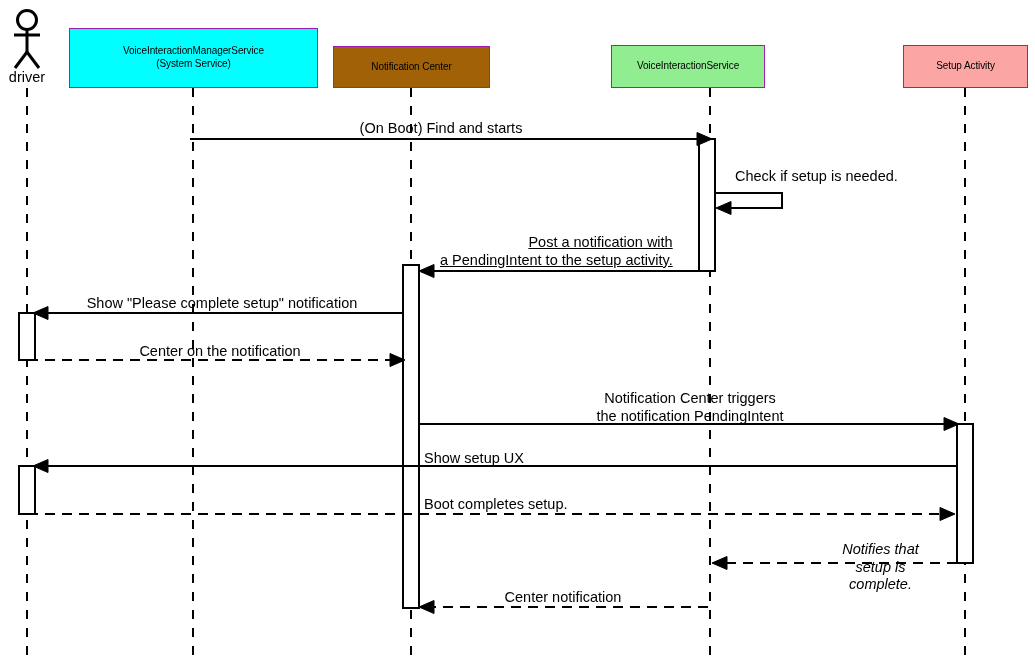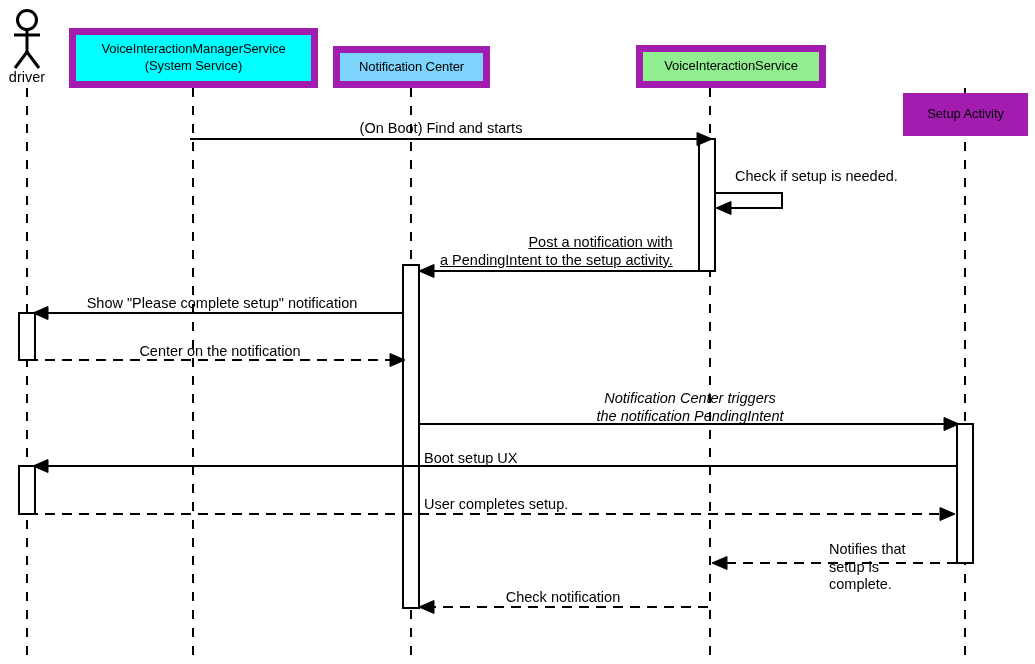"VoiceInteractionManagerService" .lifeline-box { border: 7px solid #a21caf -> 1px solid #a21caf; font-size: 13px -> 10px }
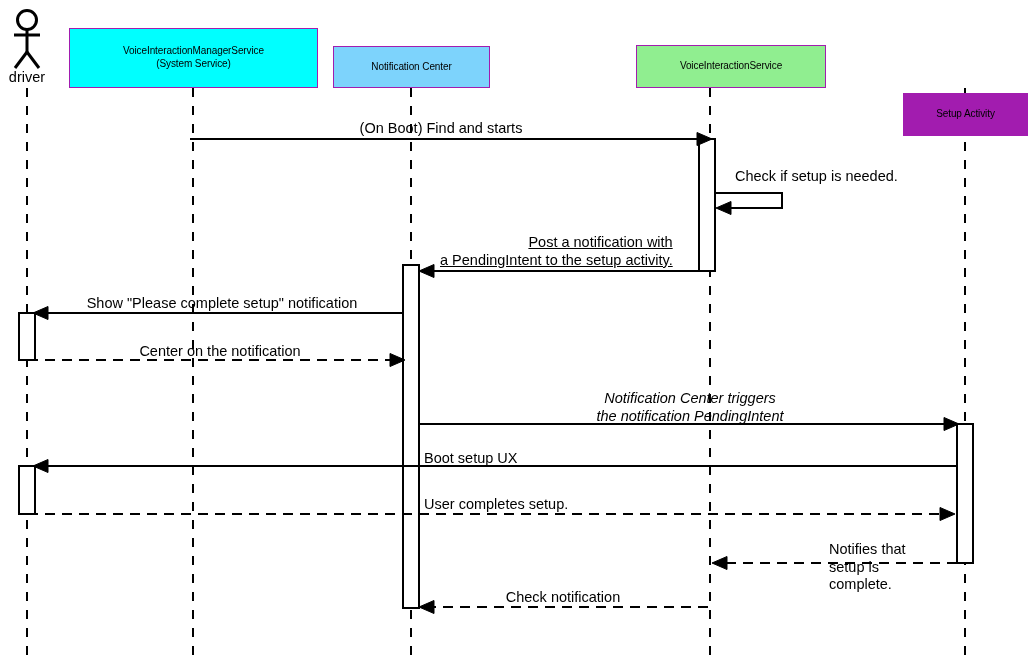"Notification Center" div.lifeline-box { background: #7dd3fc -> #a16207 }
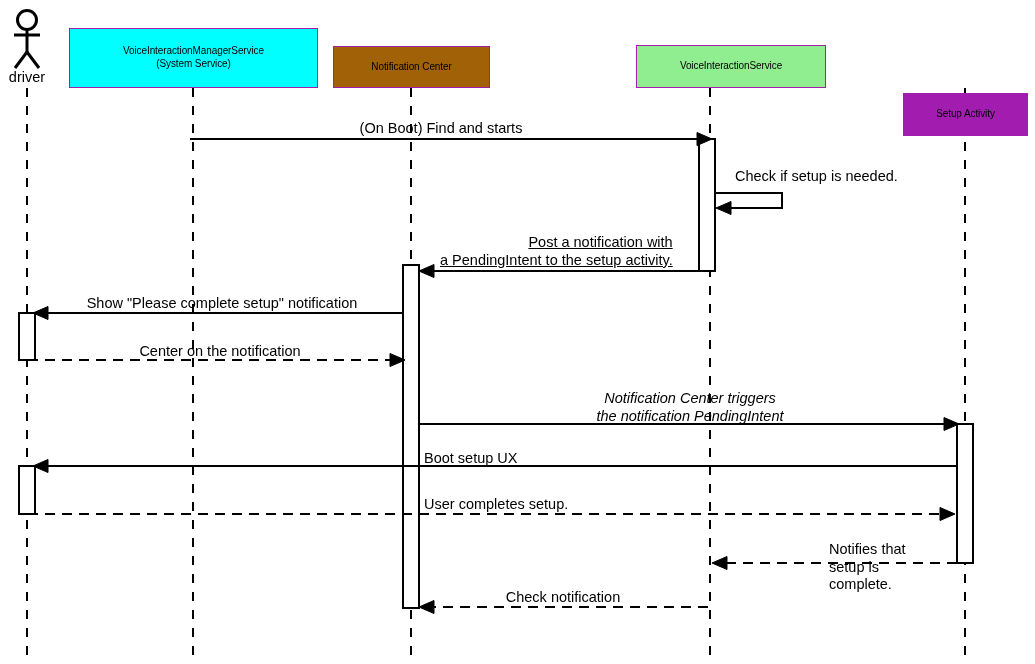"VoiceInteractionService" div.lifeline-box { margin-left: 25px -> none; width: 190px -> 154px }
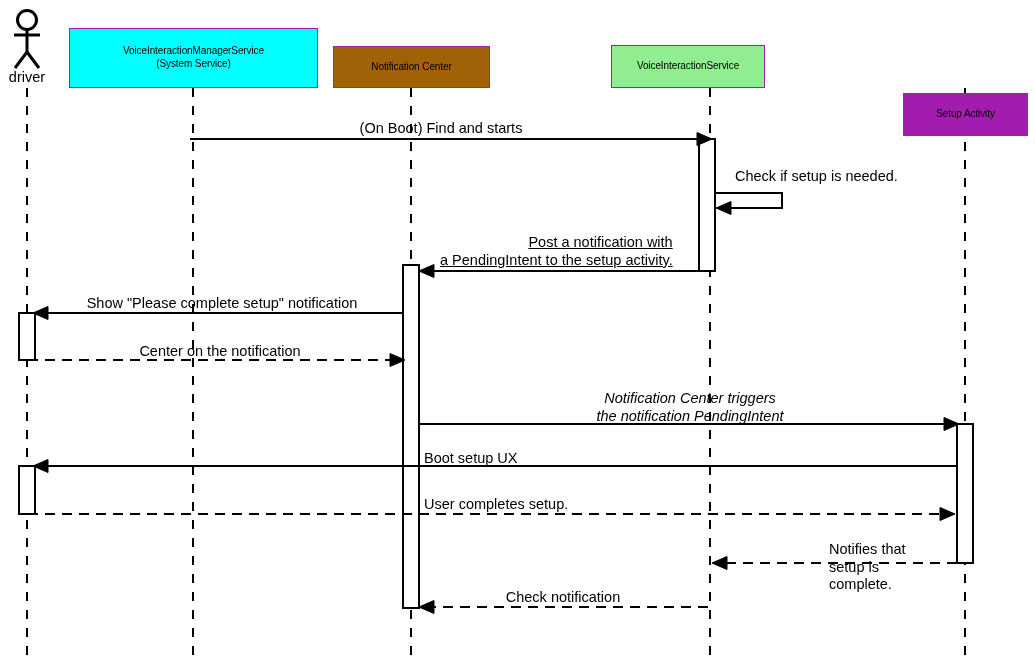"Setup Activity" div.lifeline-box { background: #a21caf -> #fca5a5; margin-top: 48px -> none }
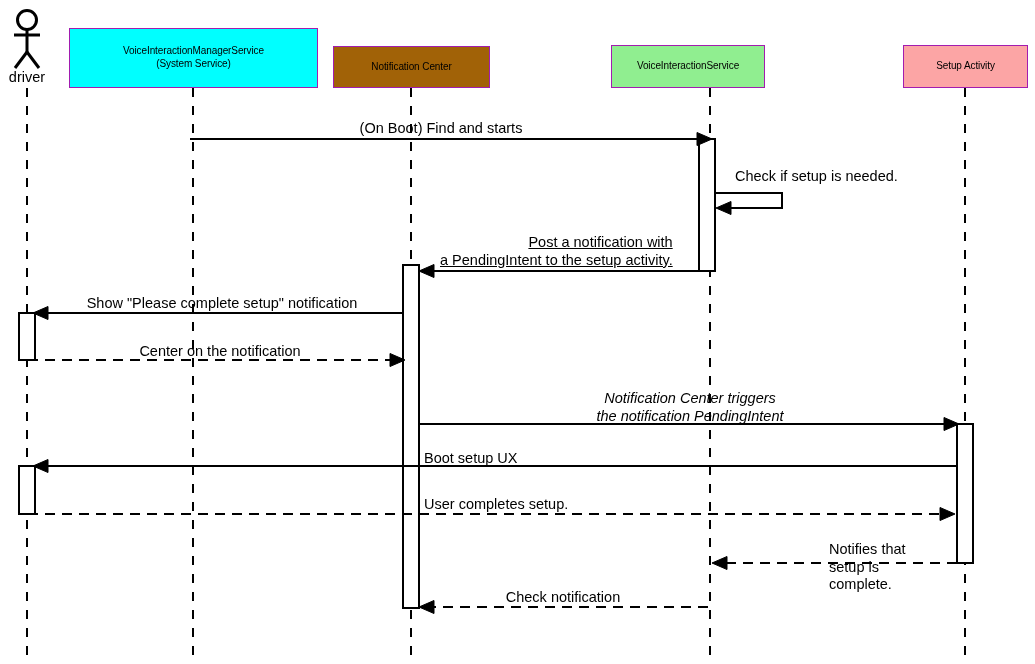"Notification Center triggers" div.msg-label { font-style: italic -> none }
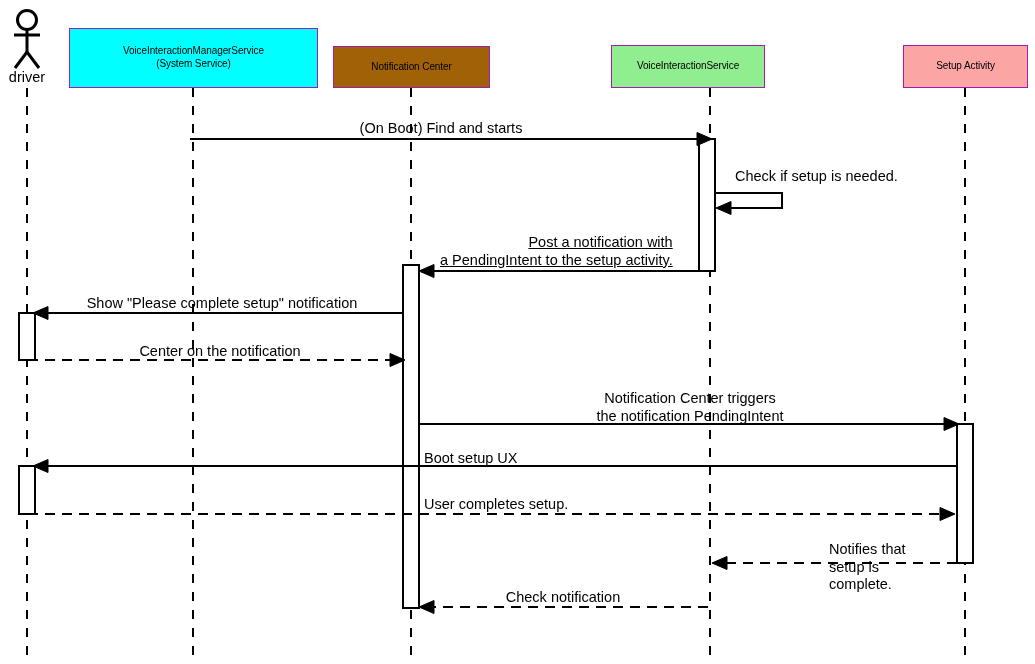"Boot setup UX" div.msg-label { text: Boot -> Show }
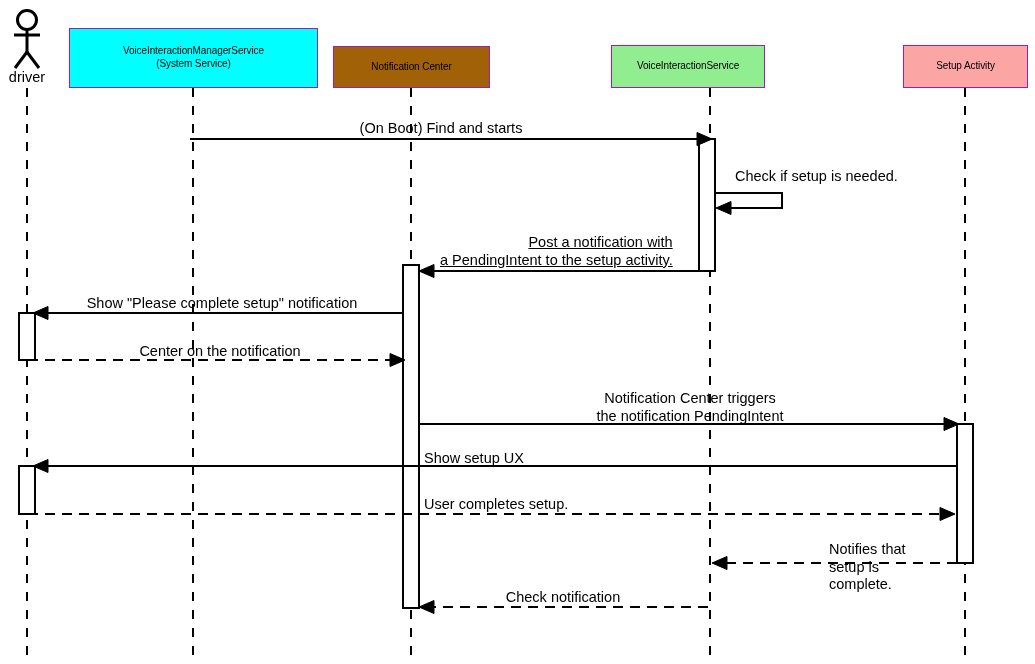"User completes setup." div.msg-label { text: User -> Boot }
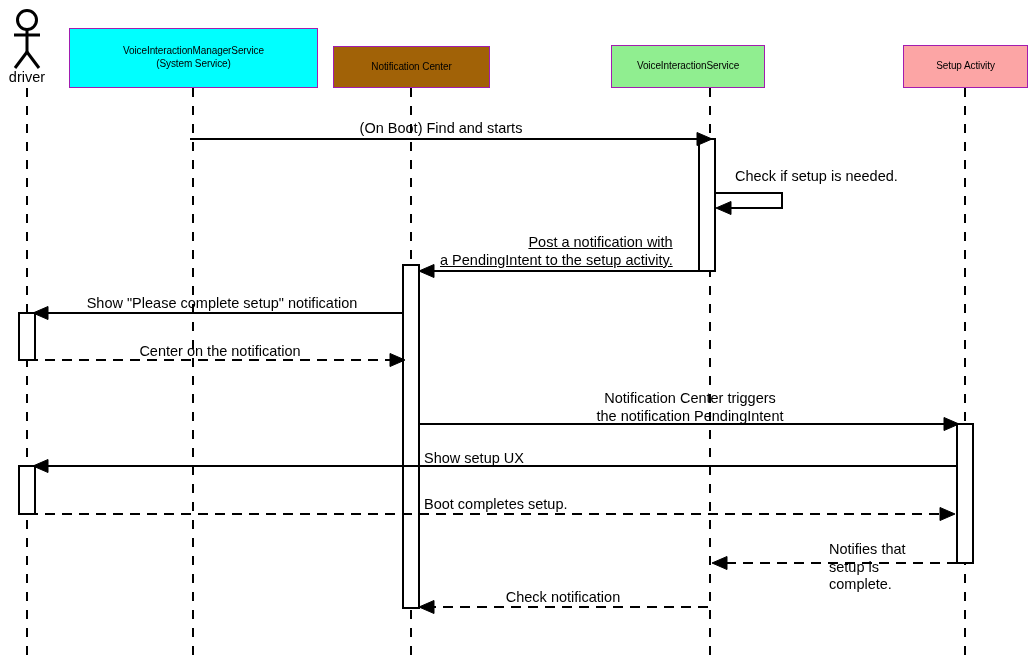"Notifies that setup is complete." .msg-label.right { font-style: none -> italic; text-align: left -> center }
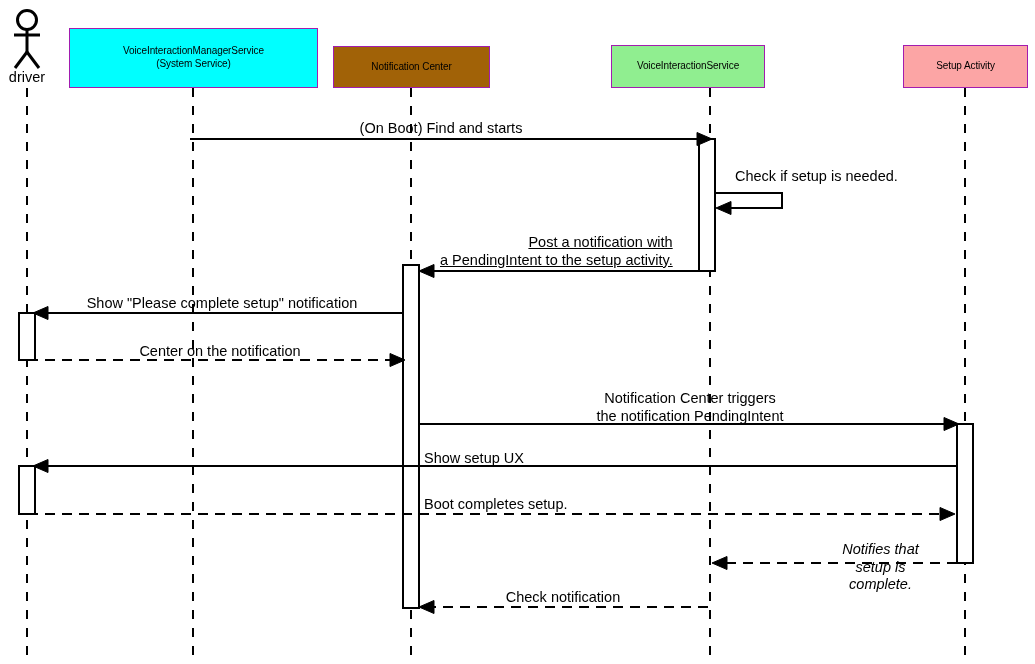"Check notification" div.msg-label { text: Check -> Center }
